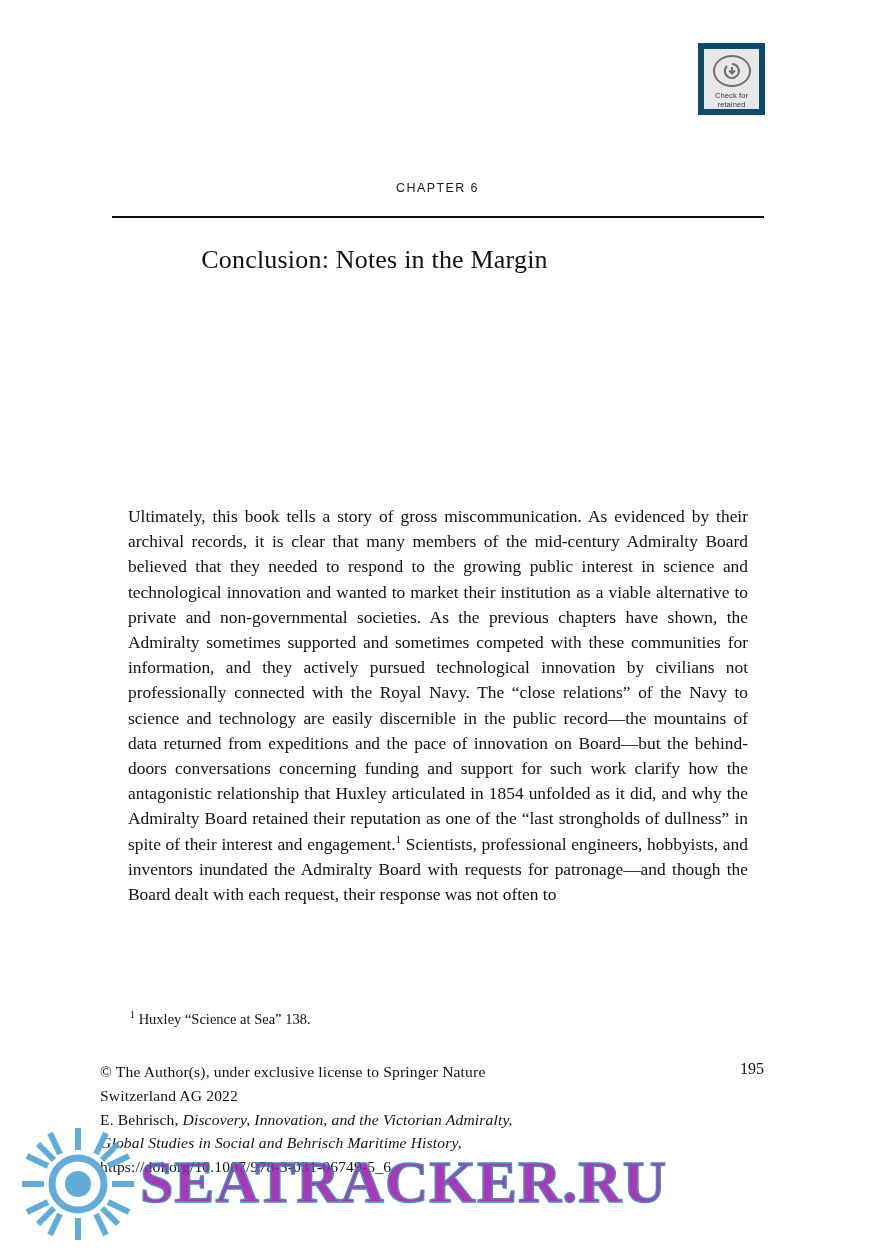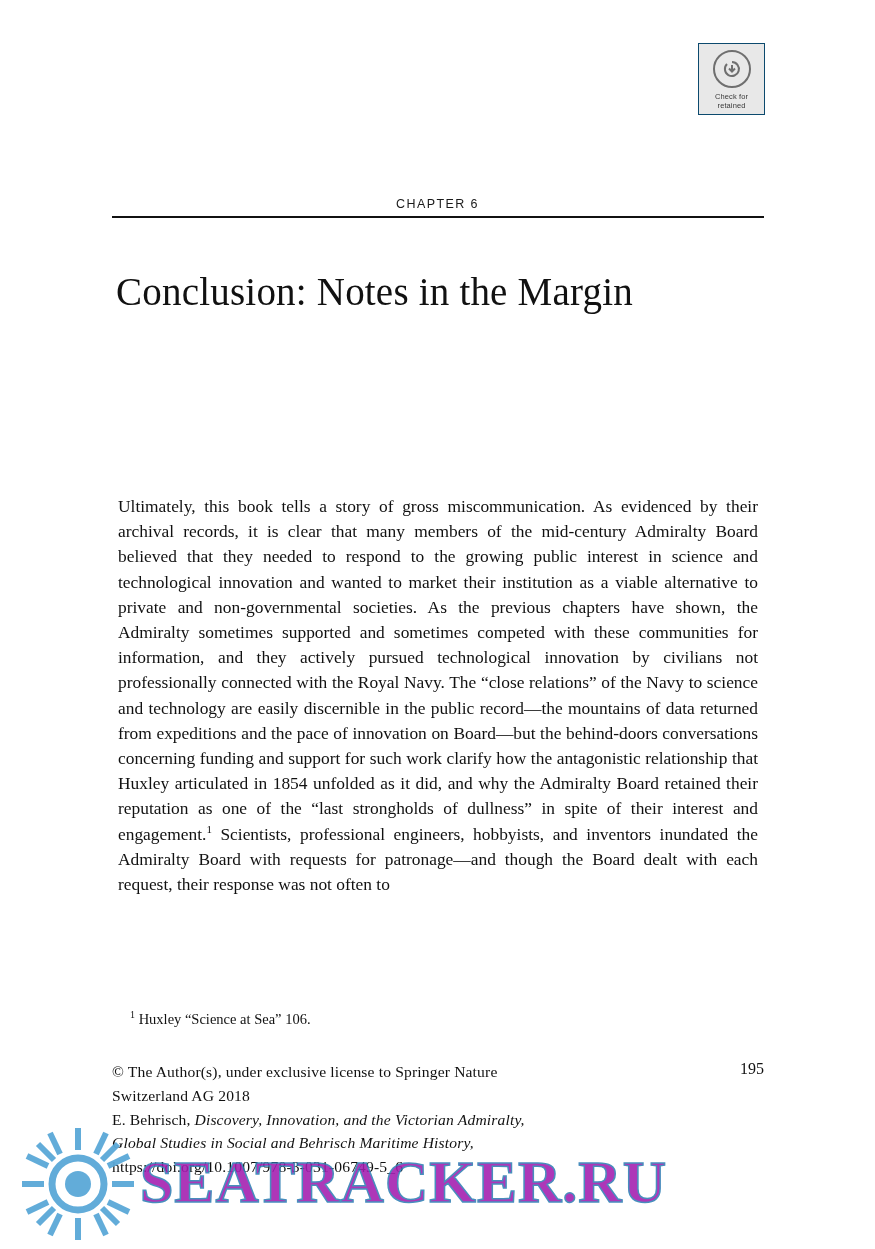"Check for" .updates-badge { border: 1px solid #0c4a6e -> 6px solid #0c4a6e }
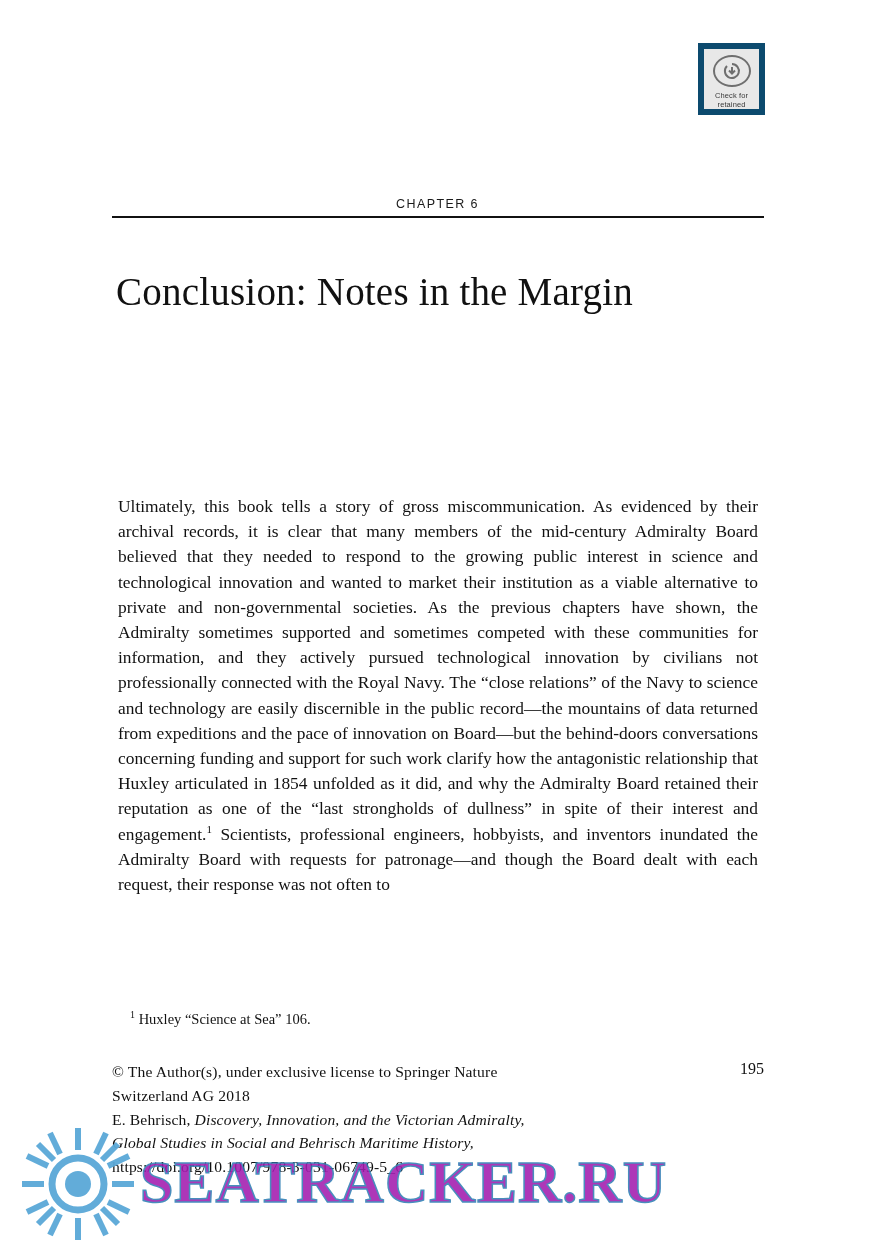"CHAPTER 6" .chapter-label { top: 197px -> 181px }
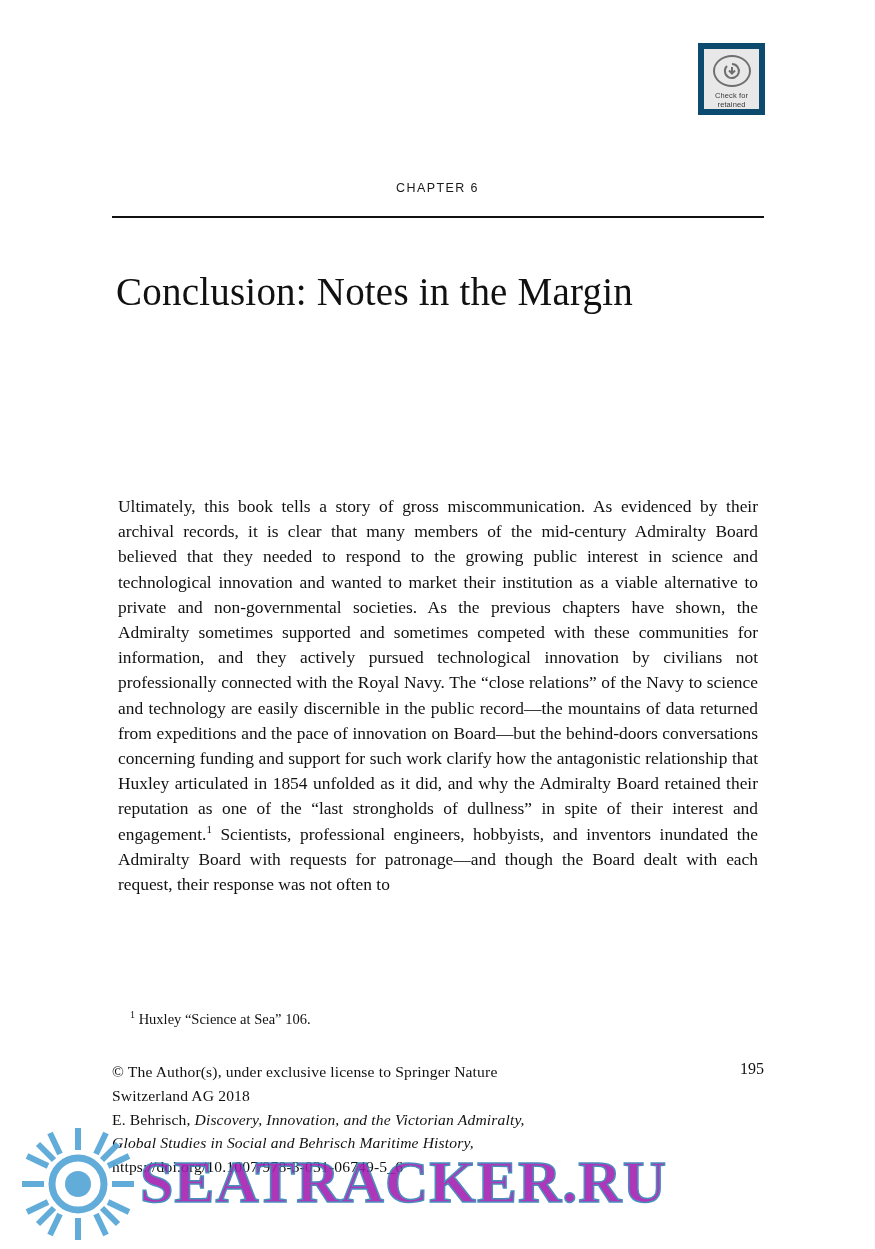"Conclusion: Notes in the Margin" .chapter-title { font-size: 39px -> 26px; margin-top: 24px -> none }
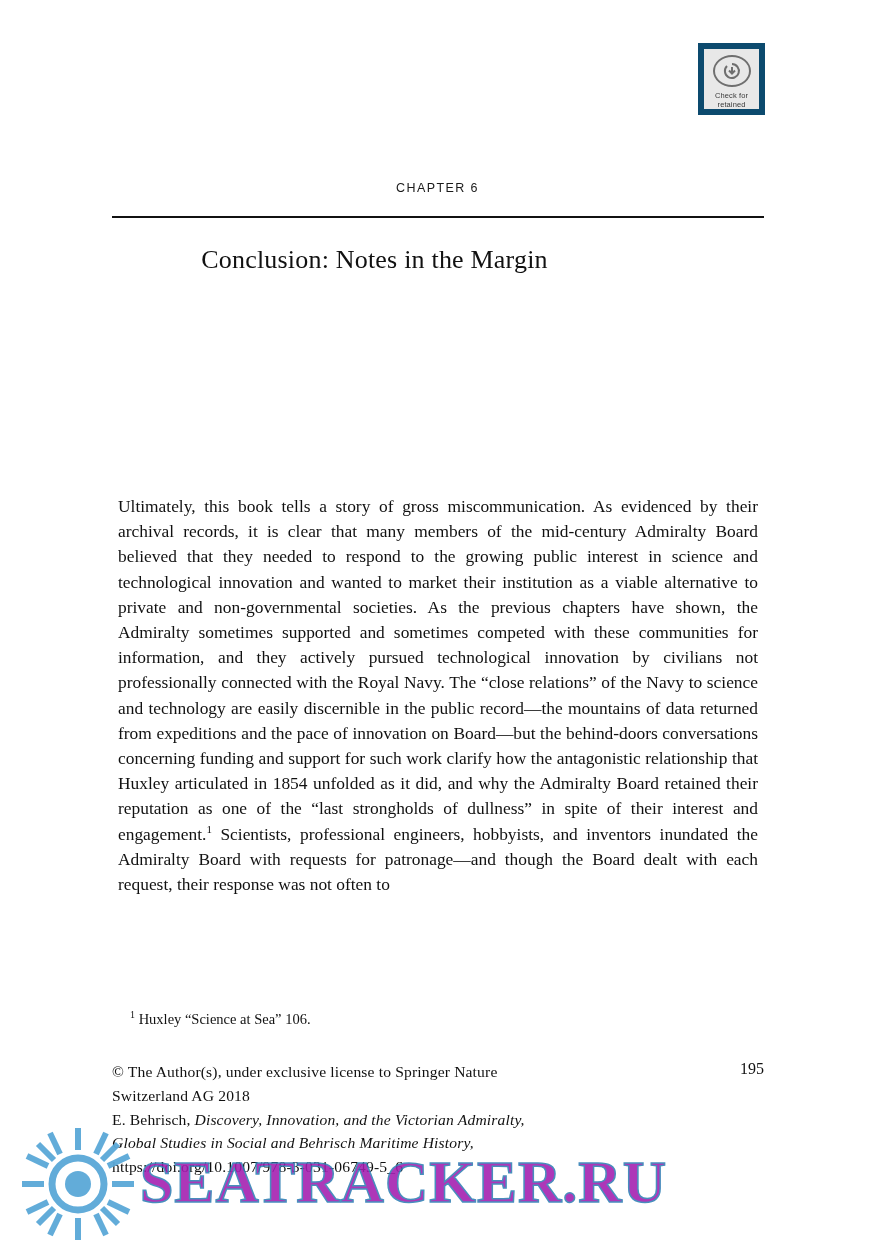"Ultimately, this book tells a" .body-block p { margin: 6px -> 16px }
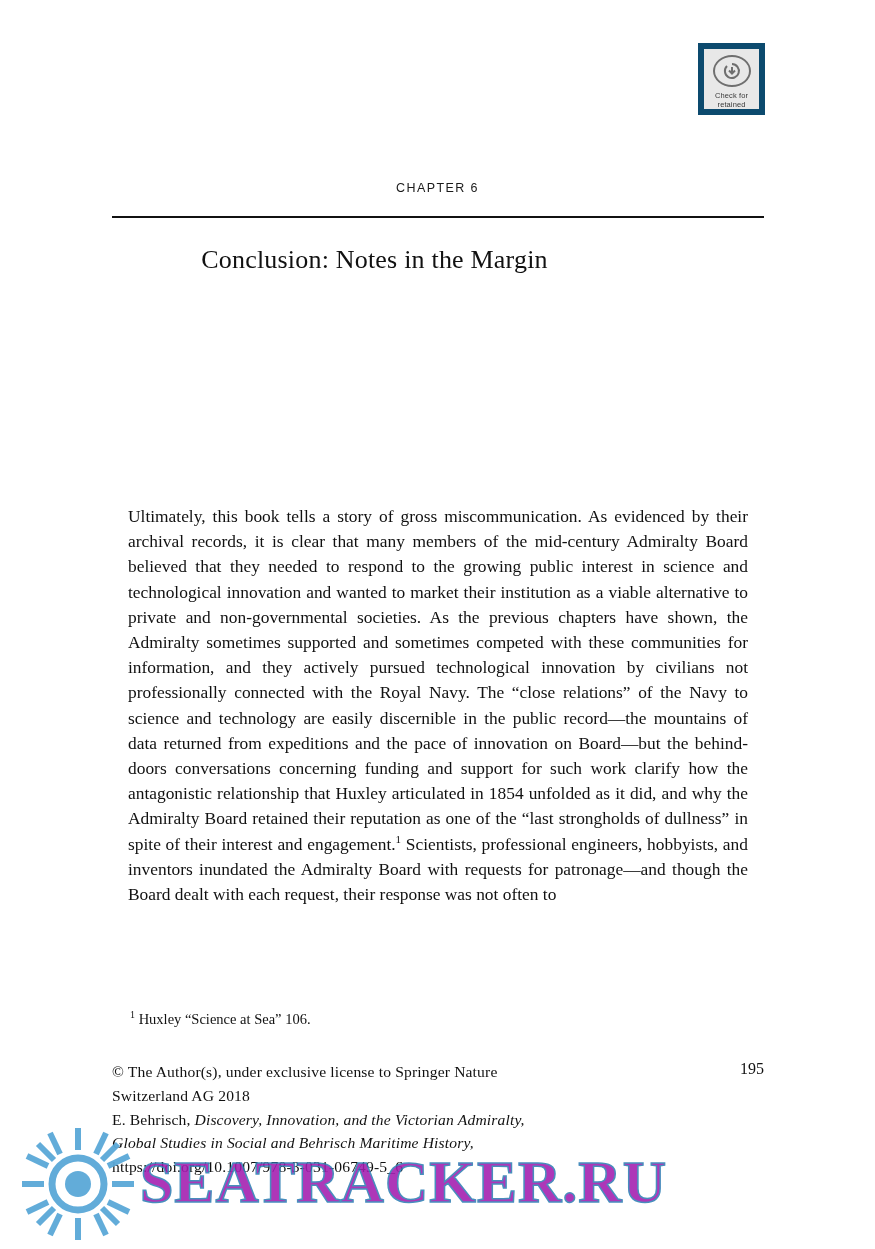"Huxley “Science at Sea” 106." span { text: 106 -> 138 }
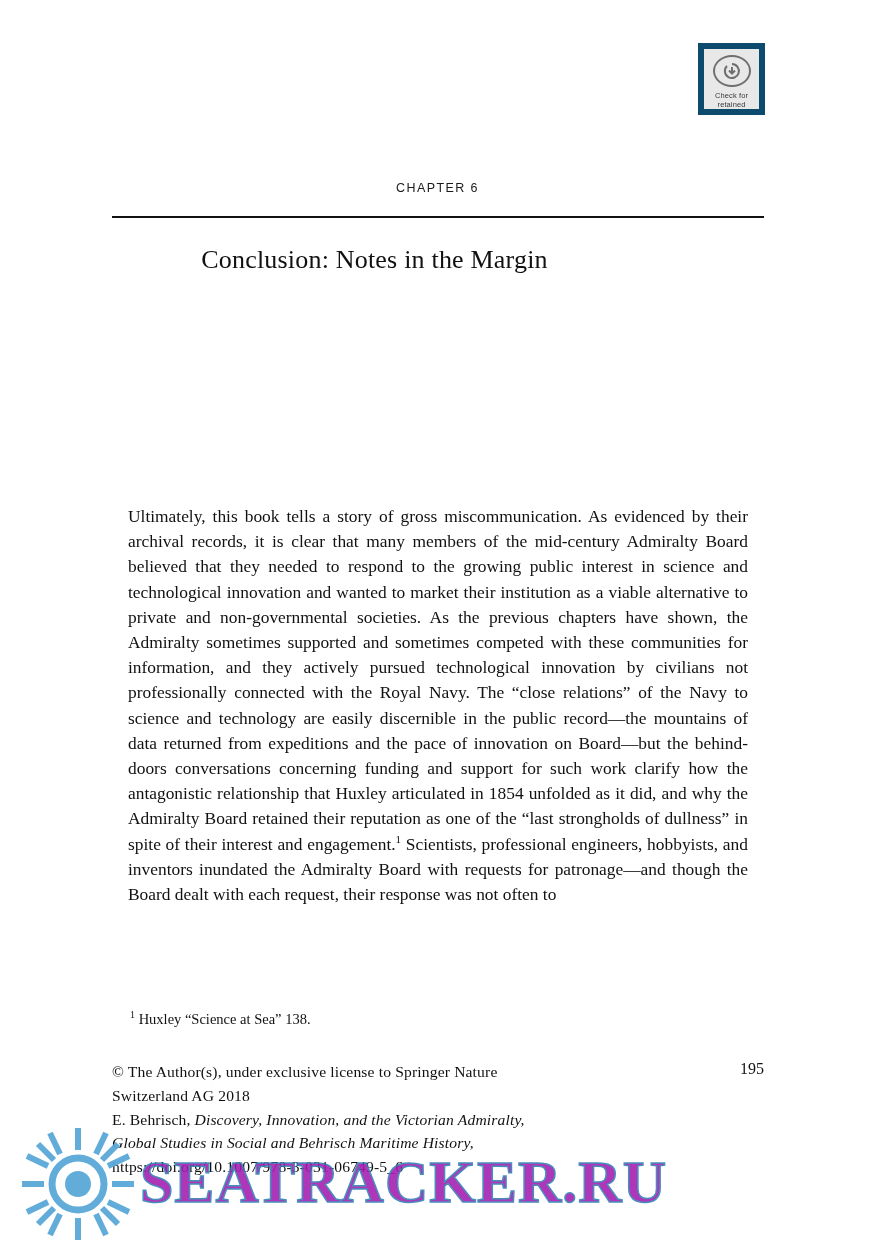"© The Author(s), under exclusive" .copyright { left: 112px -> 100px }
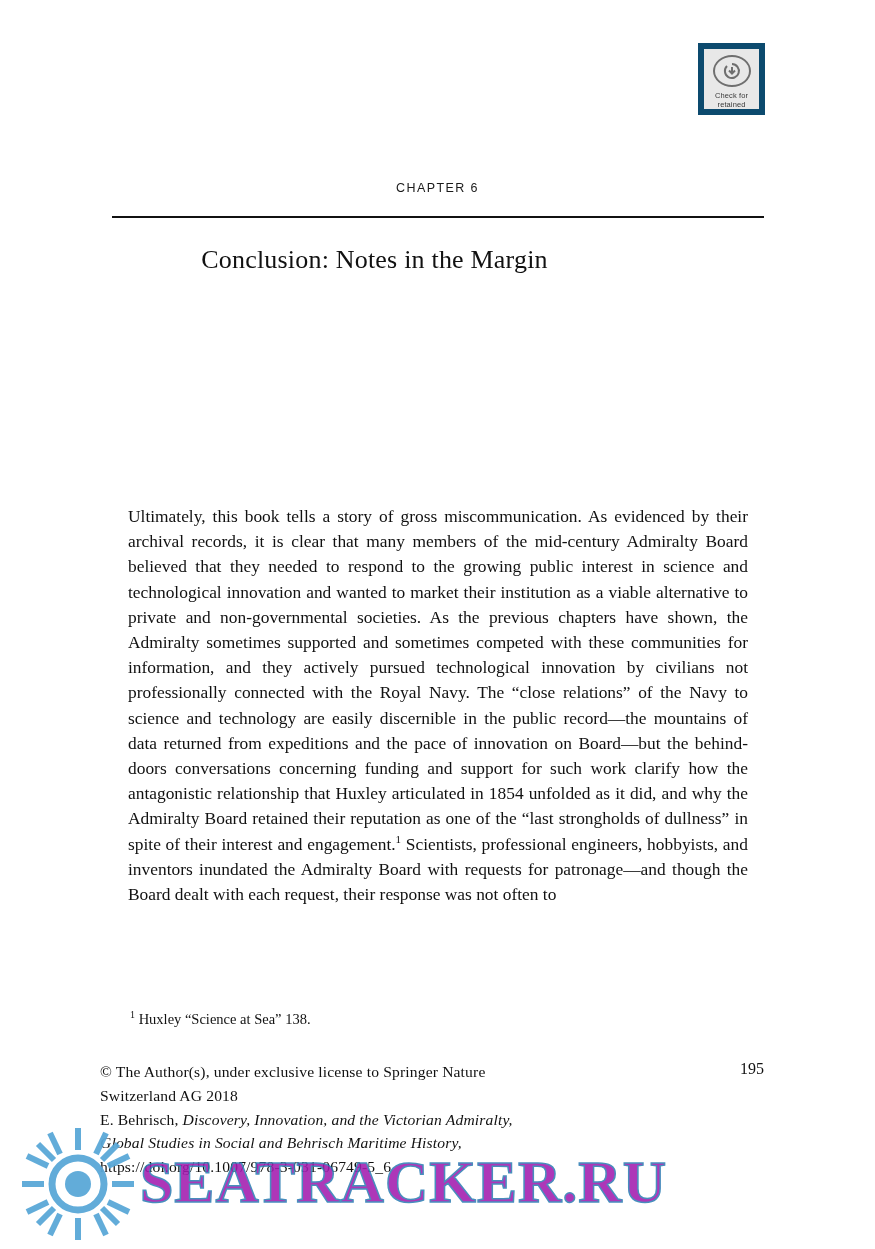"Switzerland AG 2018" div { text: 2018 -> 2022 }
